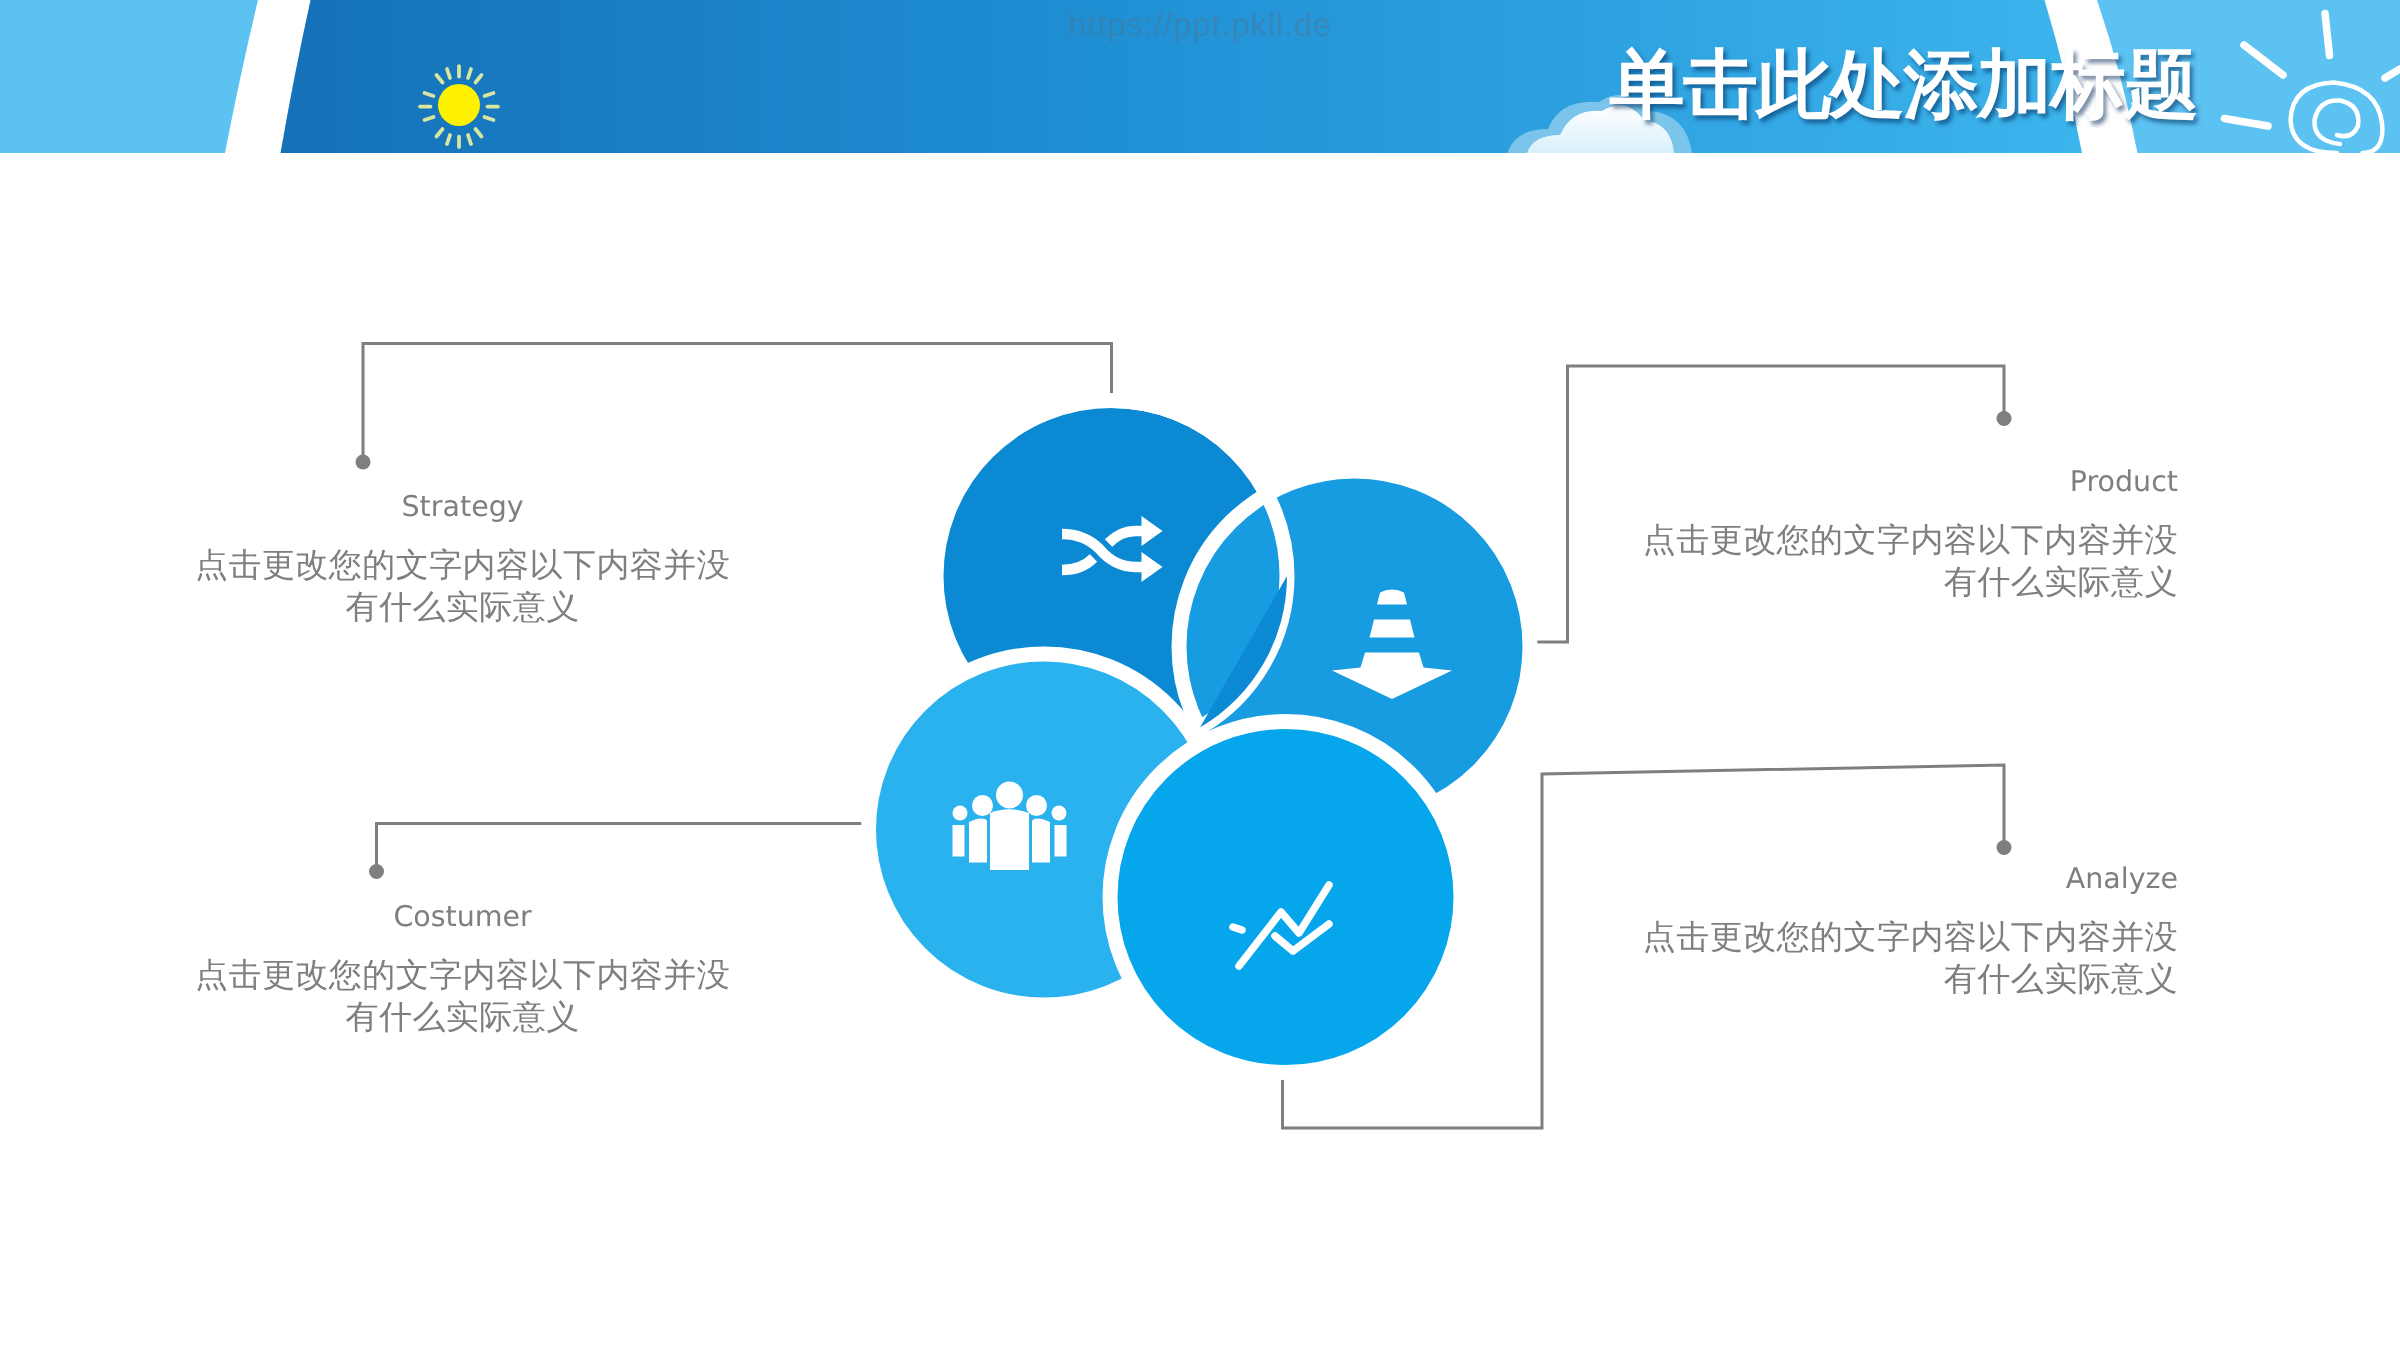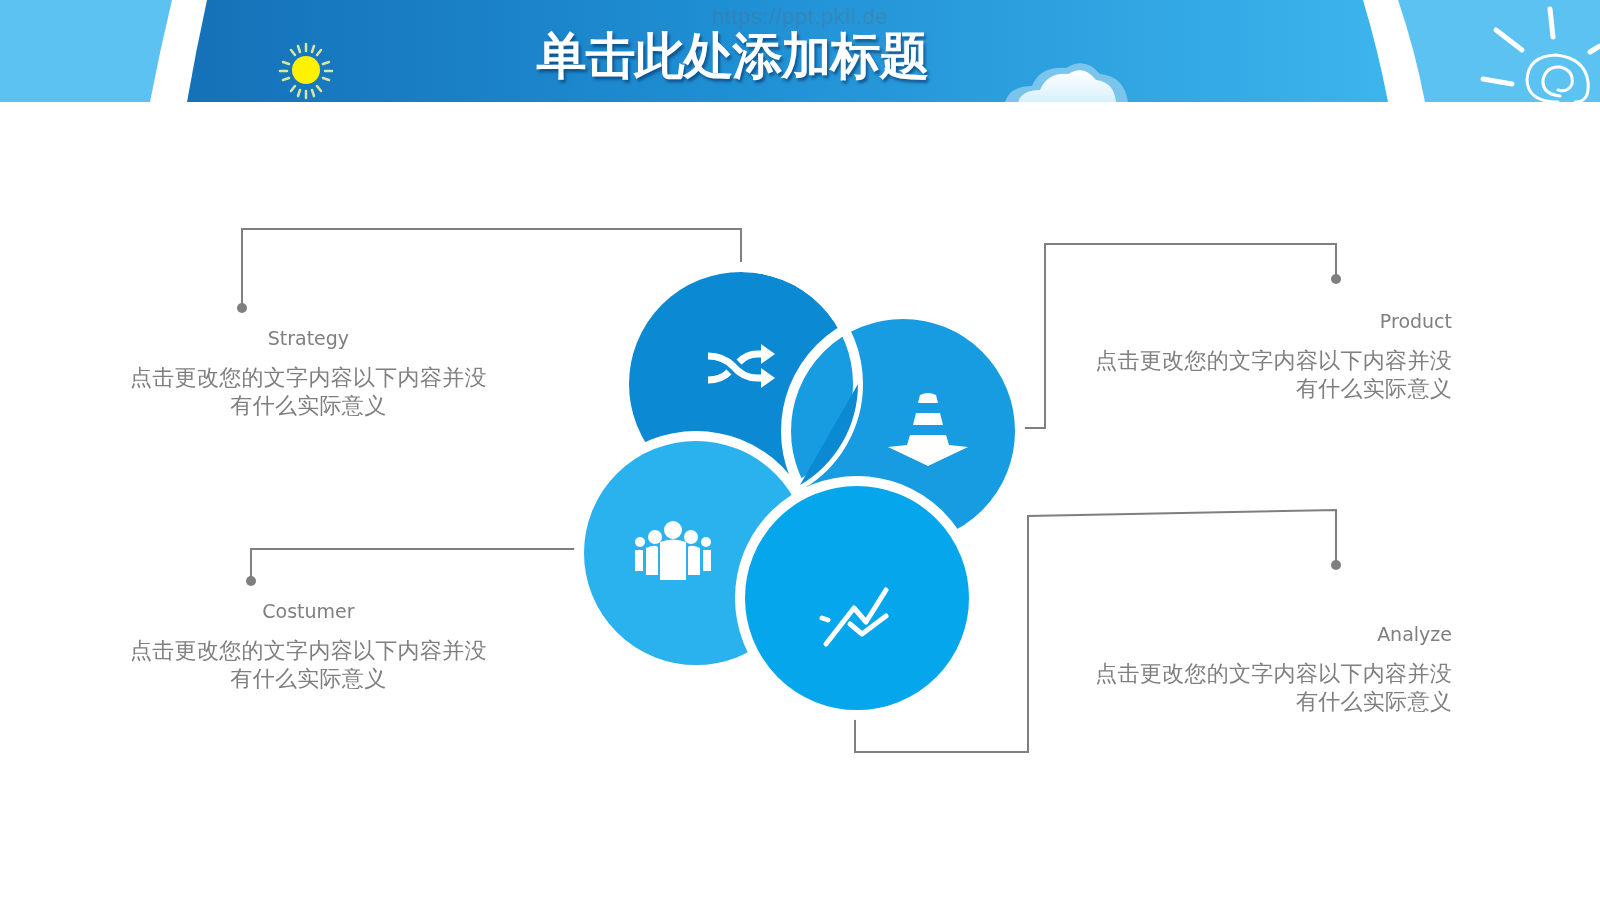"单击此处添加标题" .title { text-align: center -> right }
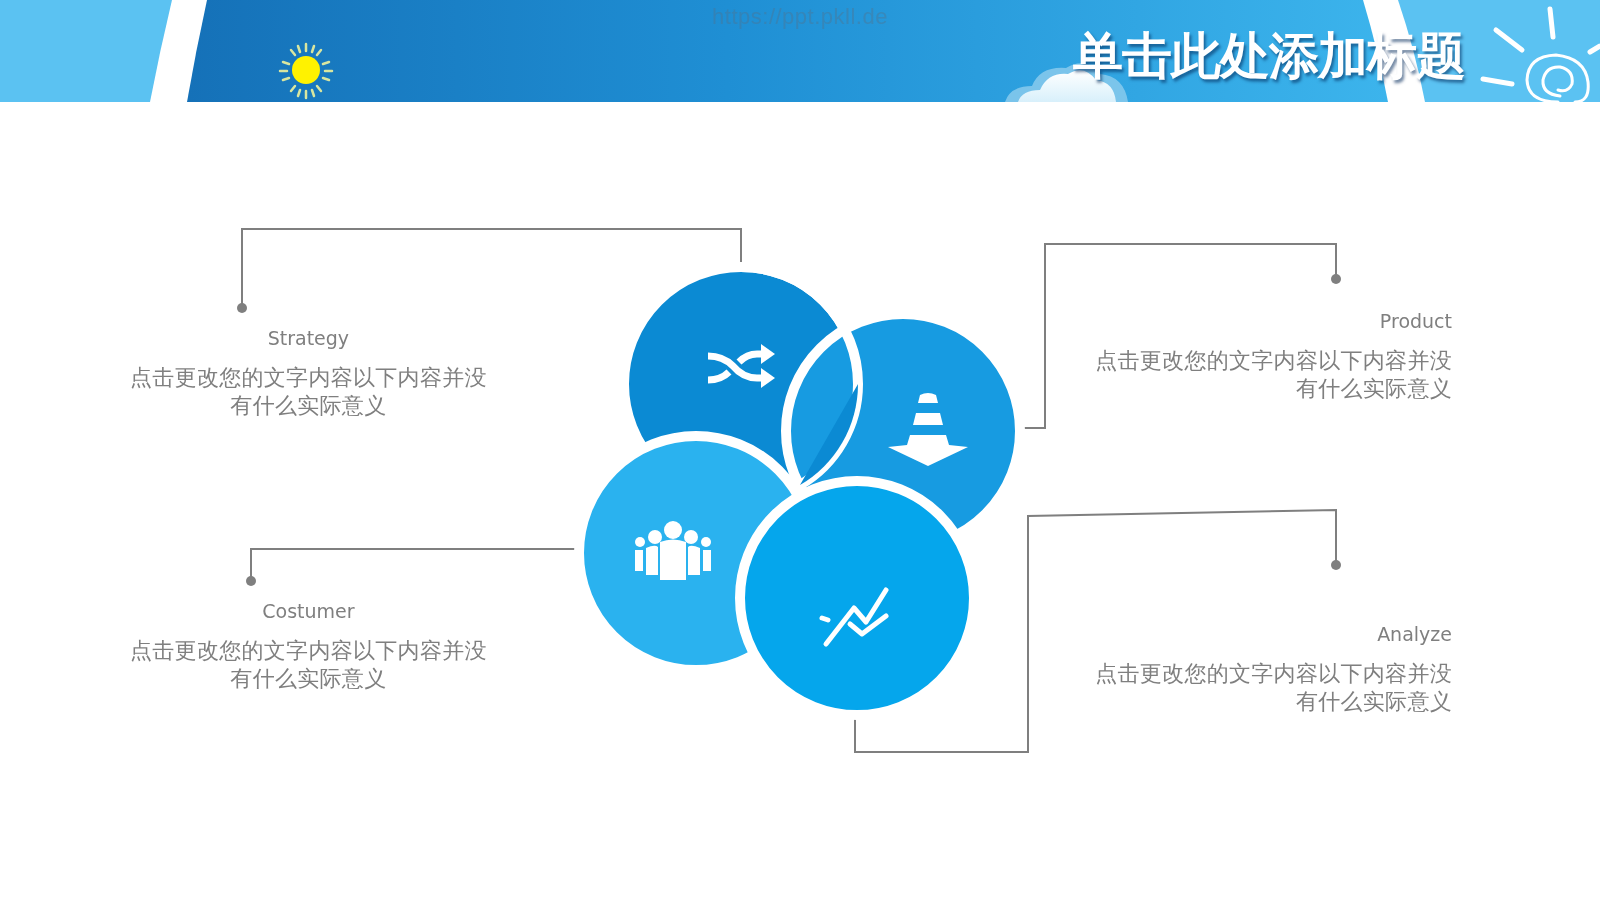"Analyze" div.label { margin-top: 48px -> none }
